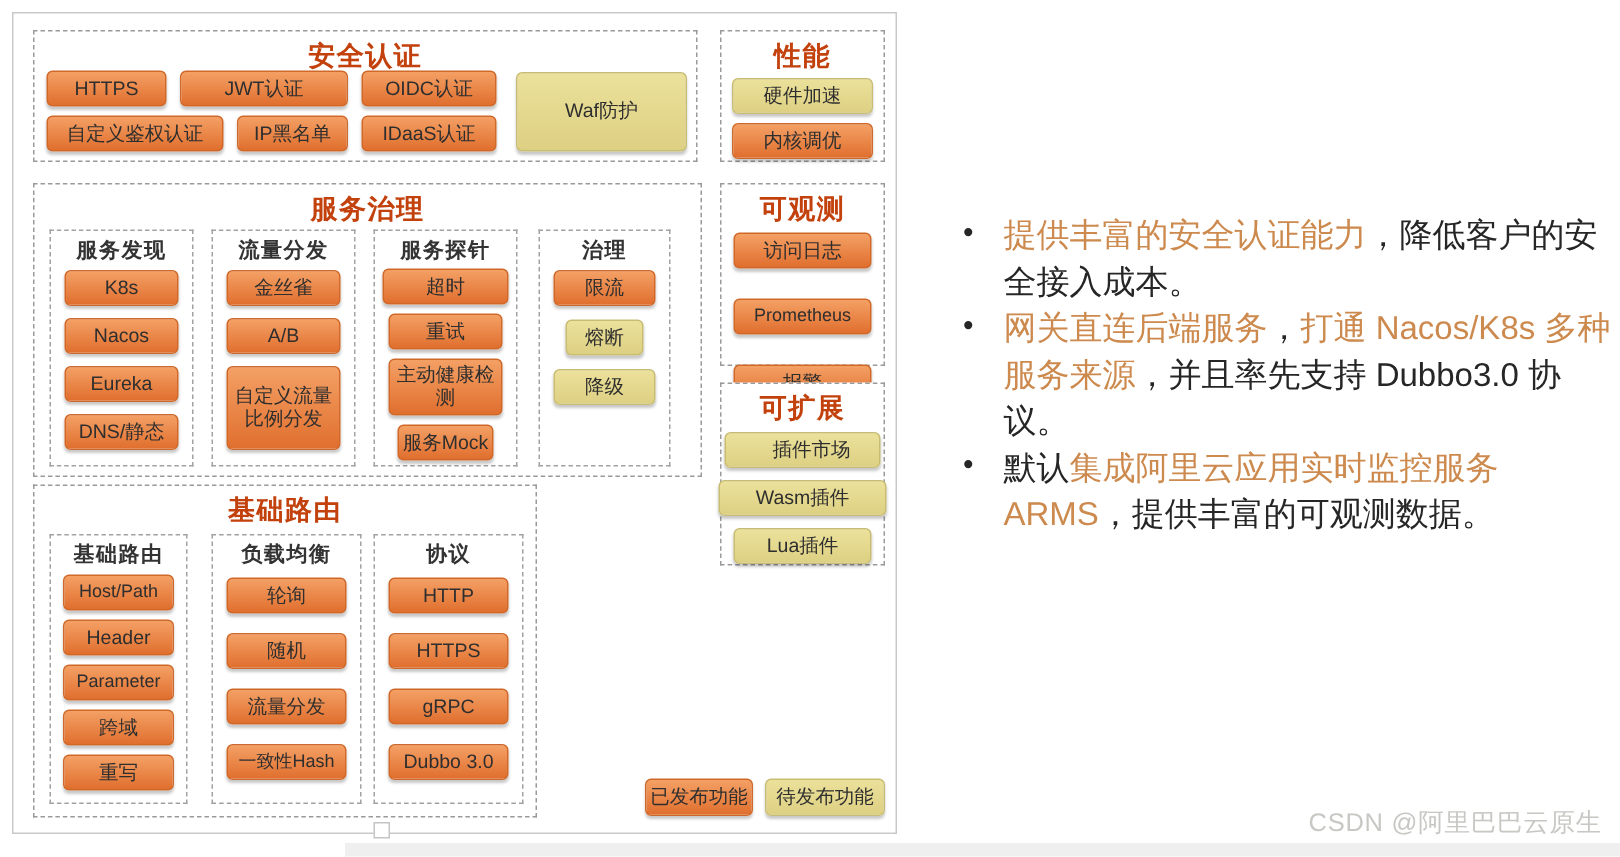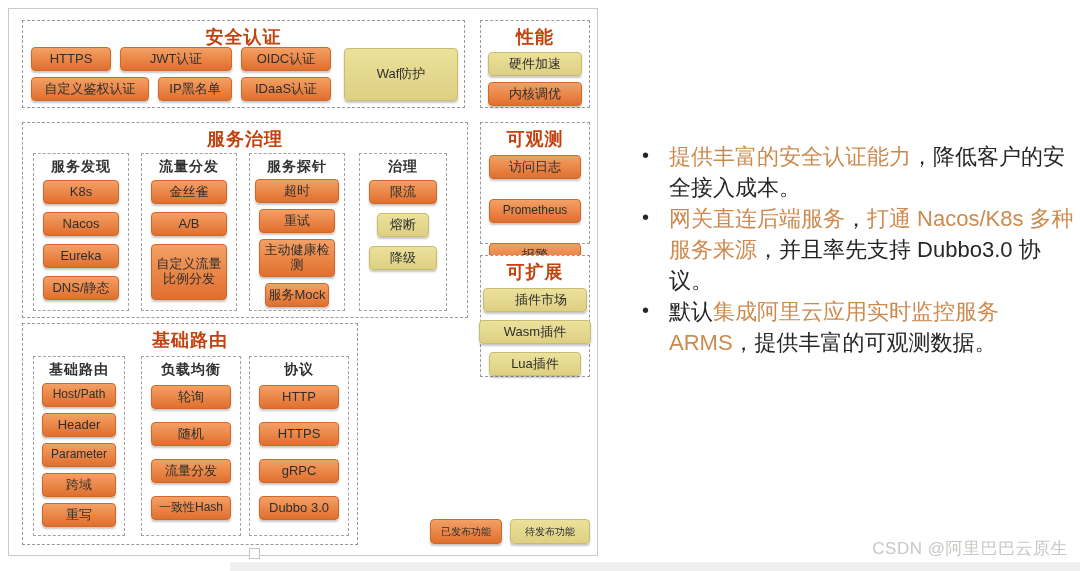"已发布功能" .legend .chip { font-size: 10px -> 13px }
